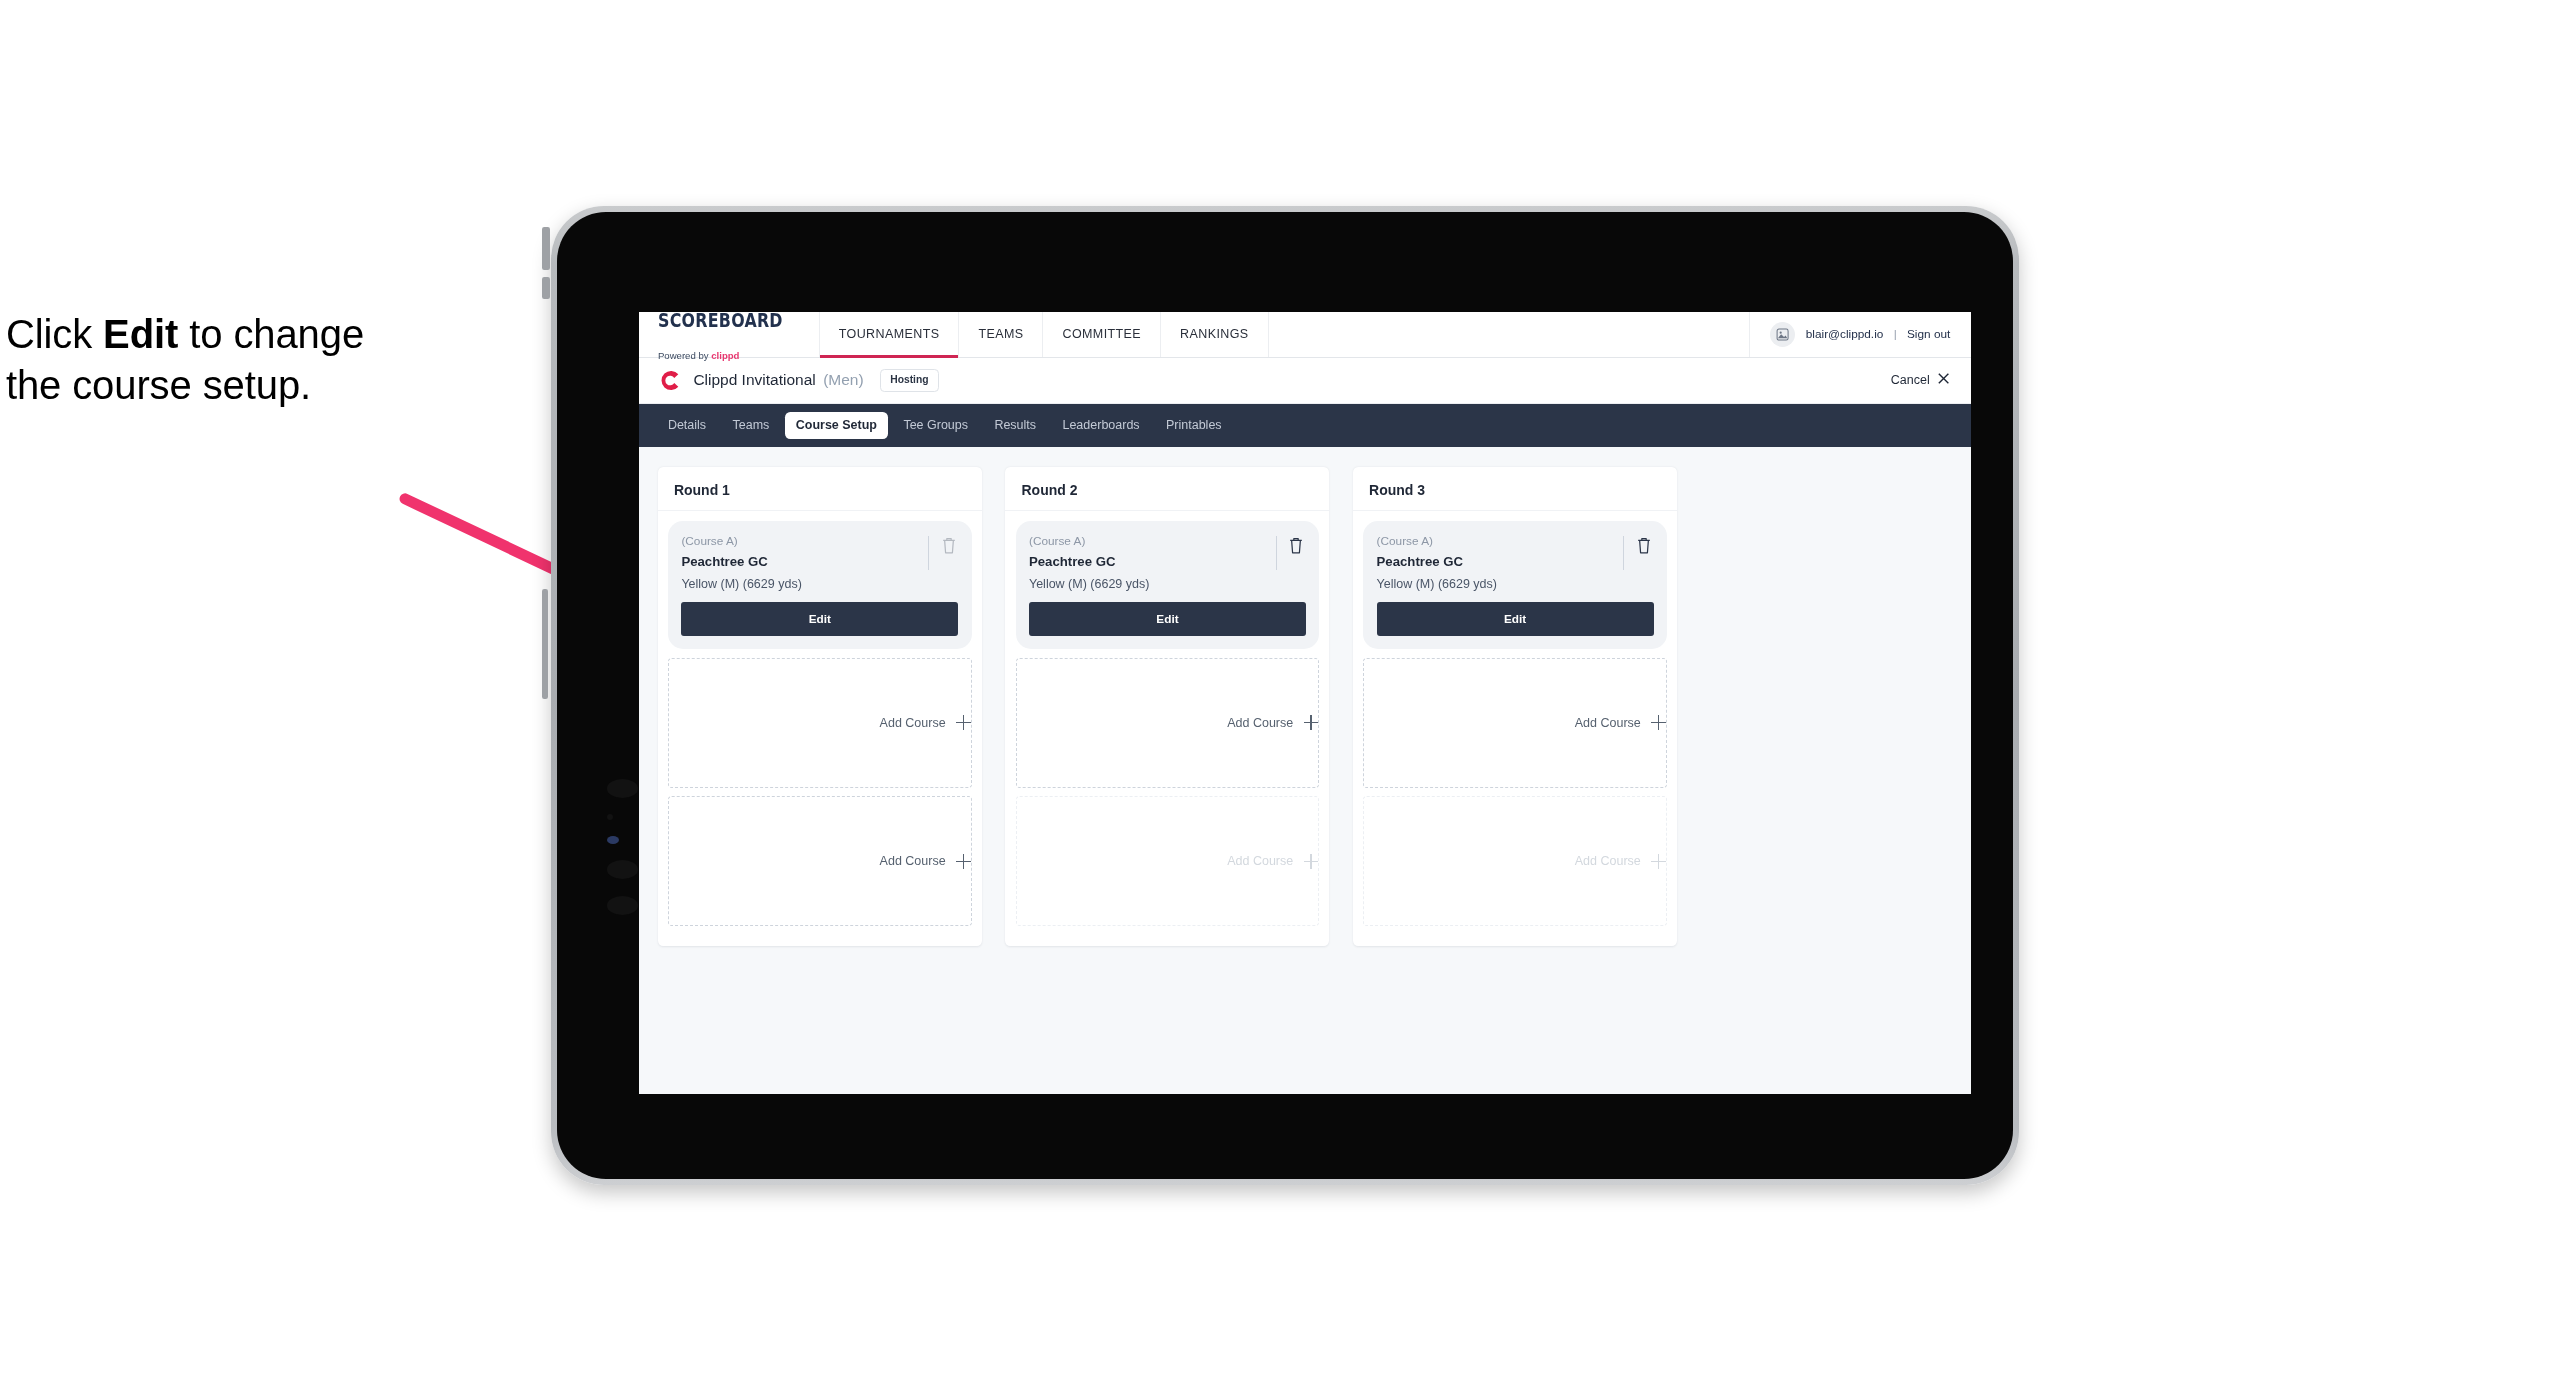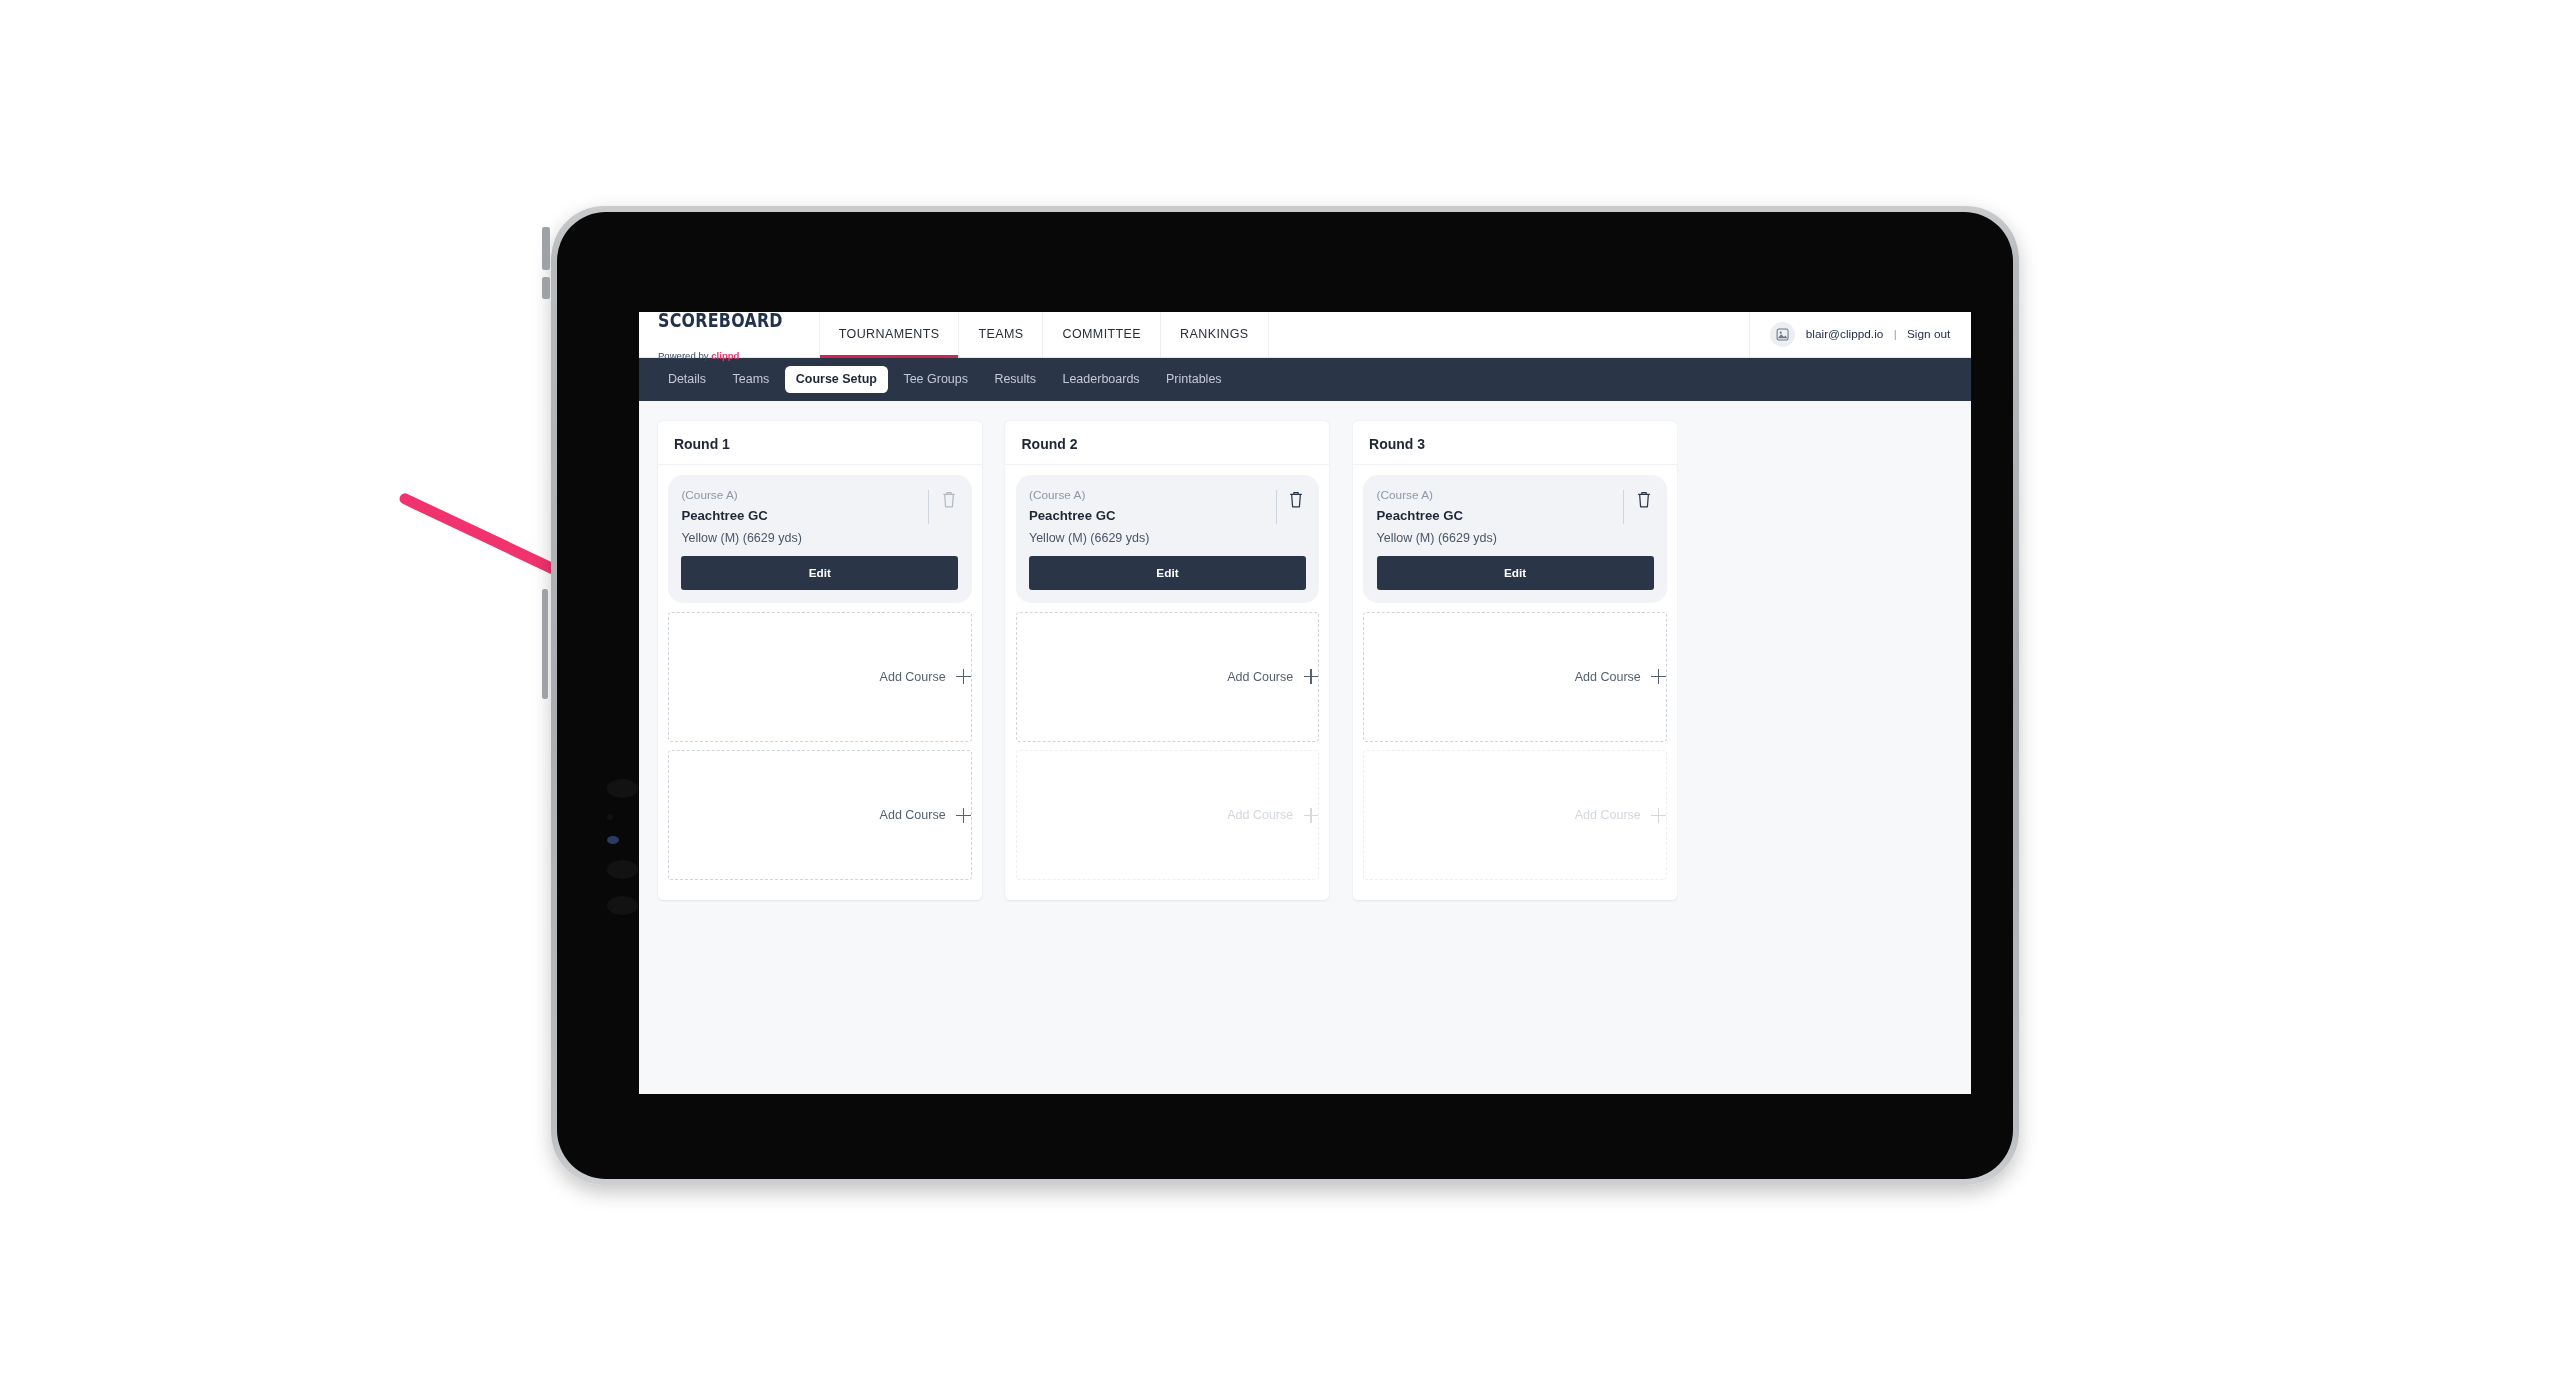"Click Edit to change the" div { html: none -> <div> <span>Click </span><b>Edit</b><span> to change the course setup.</span> </div> }
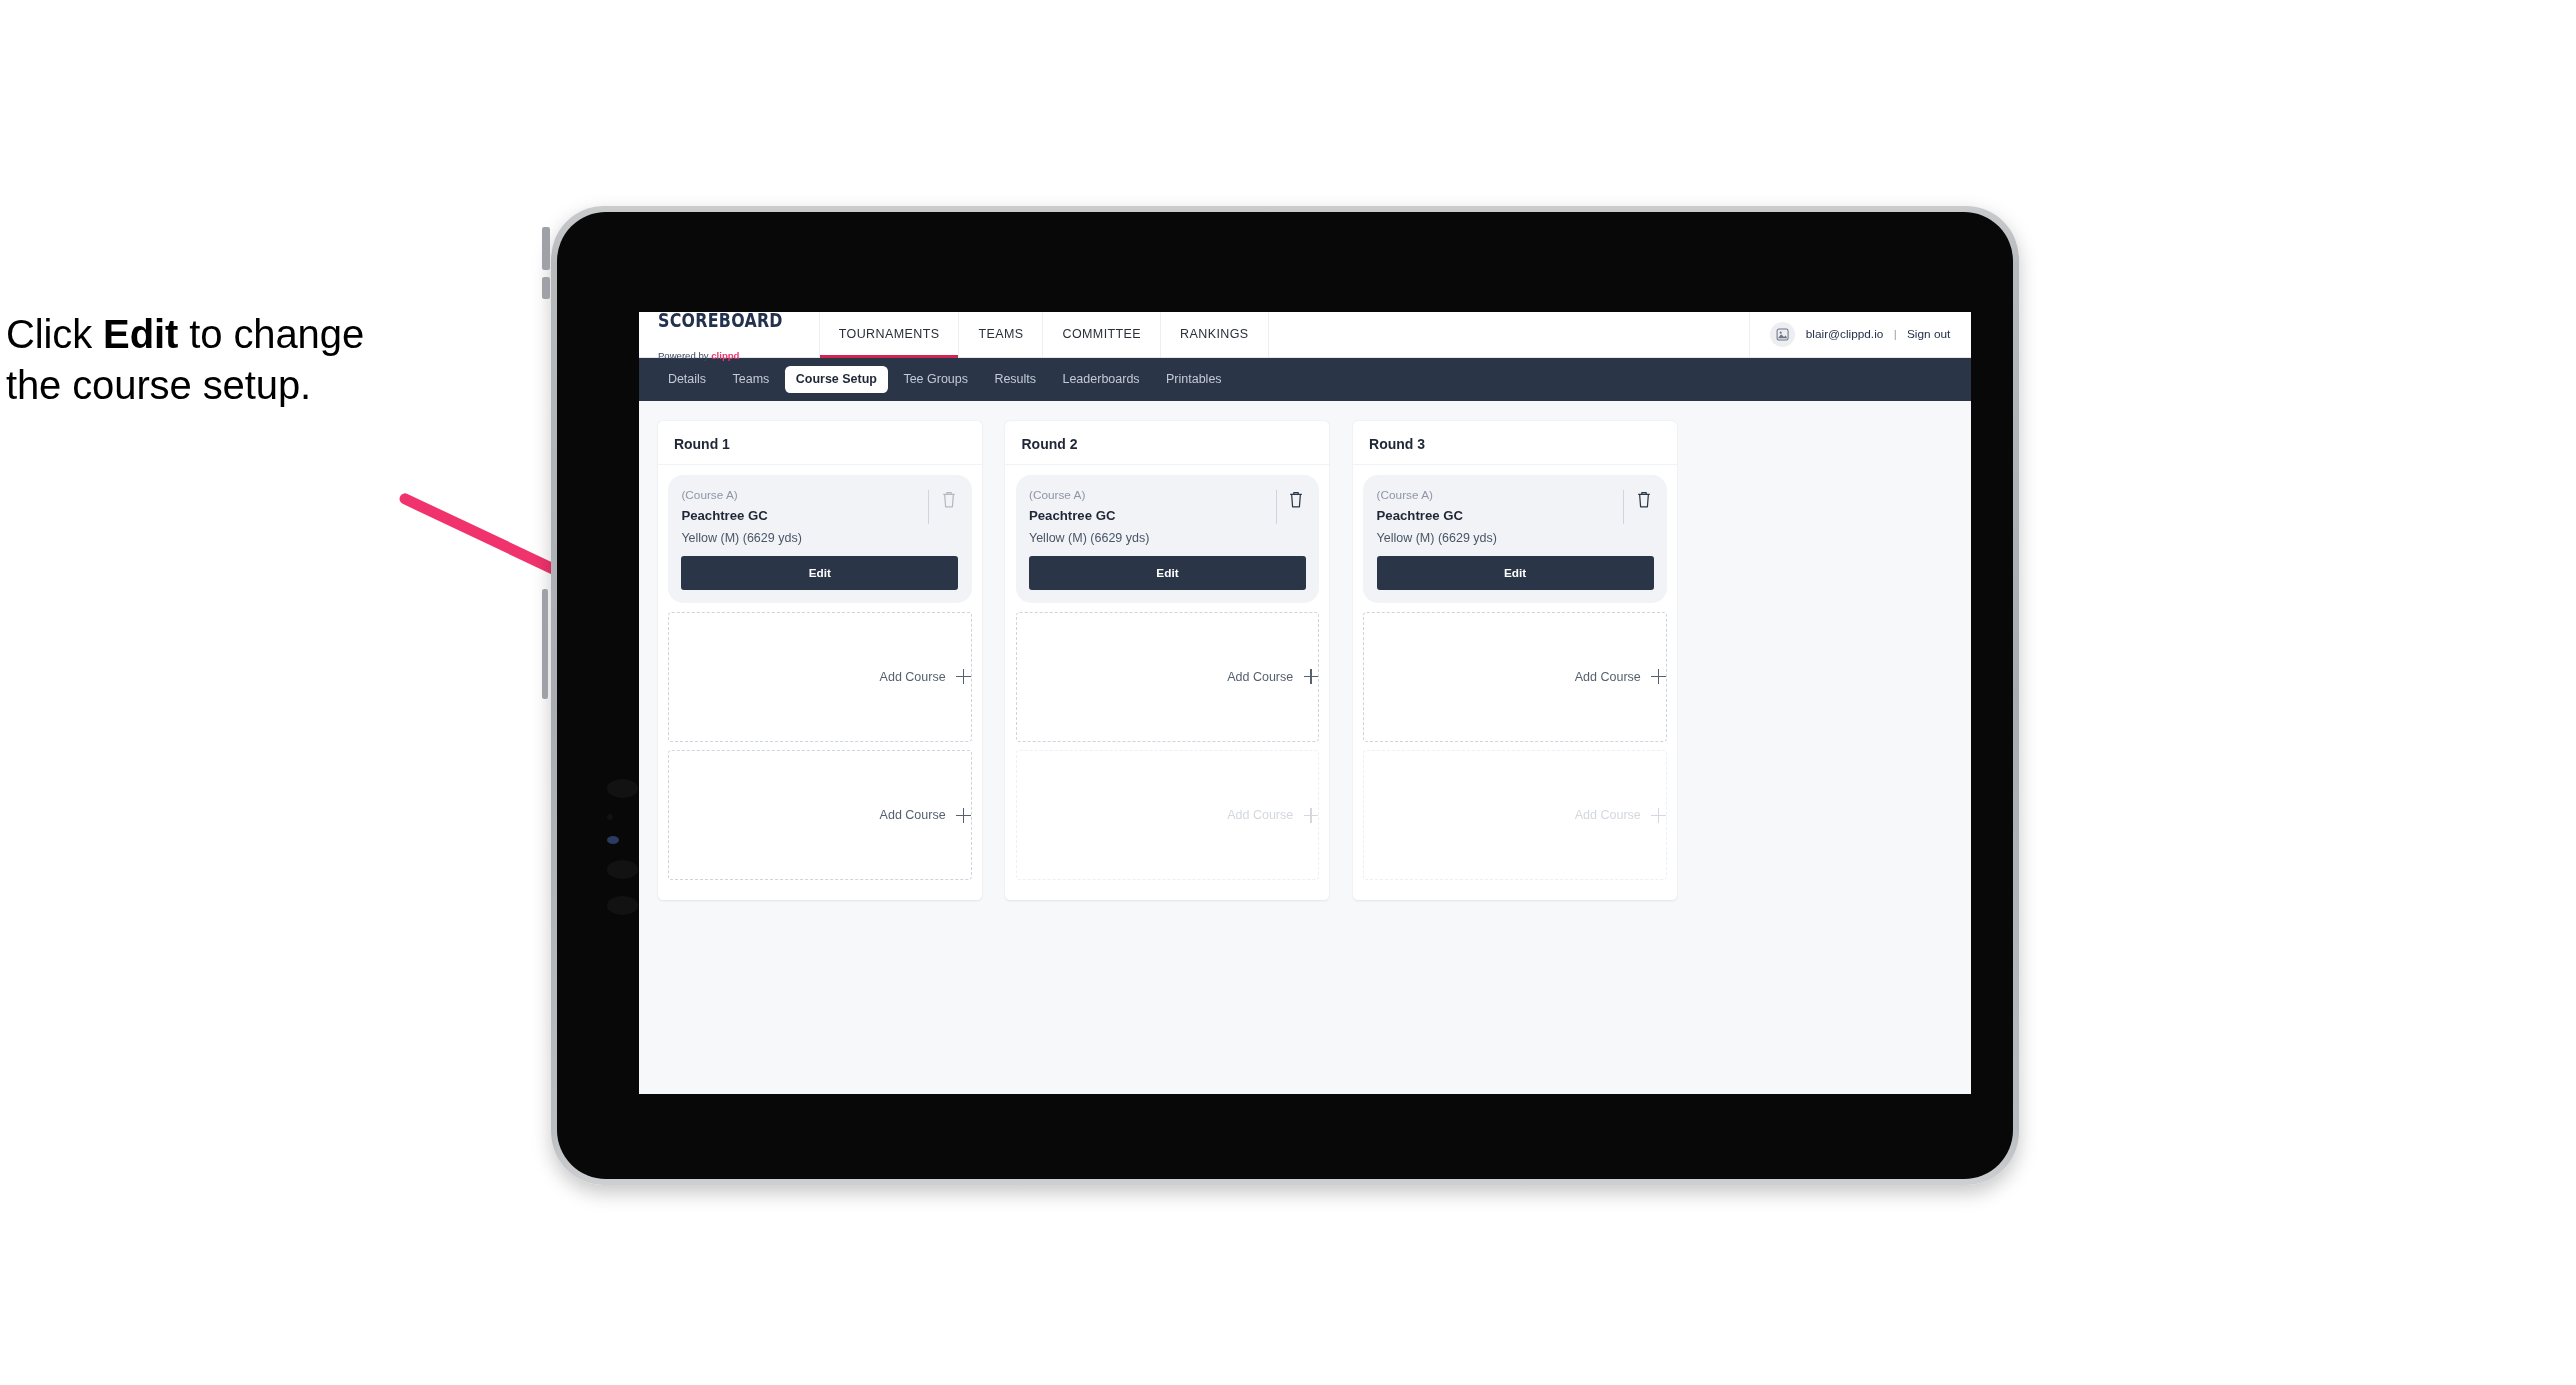"Clippd Invitational" div { html: none -> <div> <svg> <path></path> </svg> <span>Clippd Invitational</span> <span>(Men)</span> <span>Hosting</span> <span></span> <span> <span>Cancel</span> <span> <svg> <line></line> <line></line> </svg> </span> </span> </div> }
